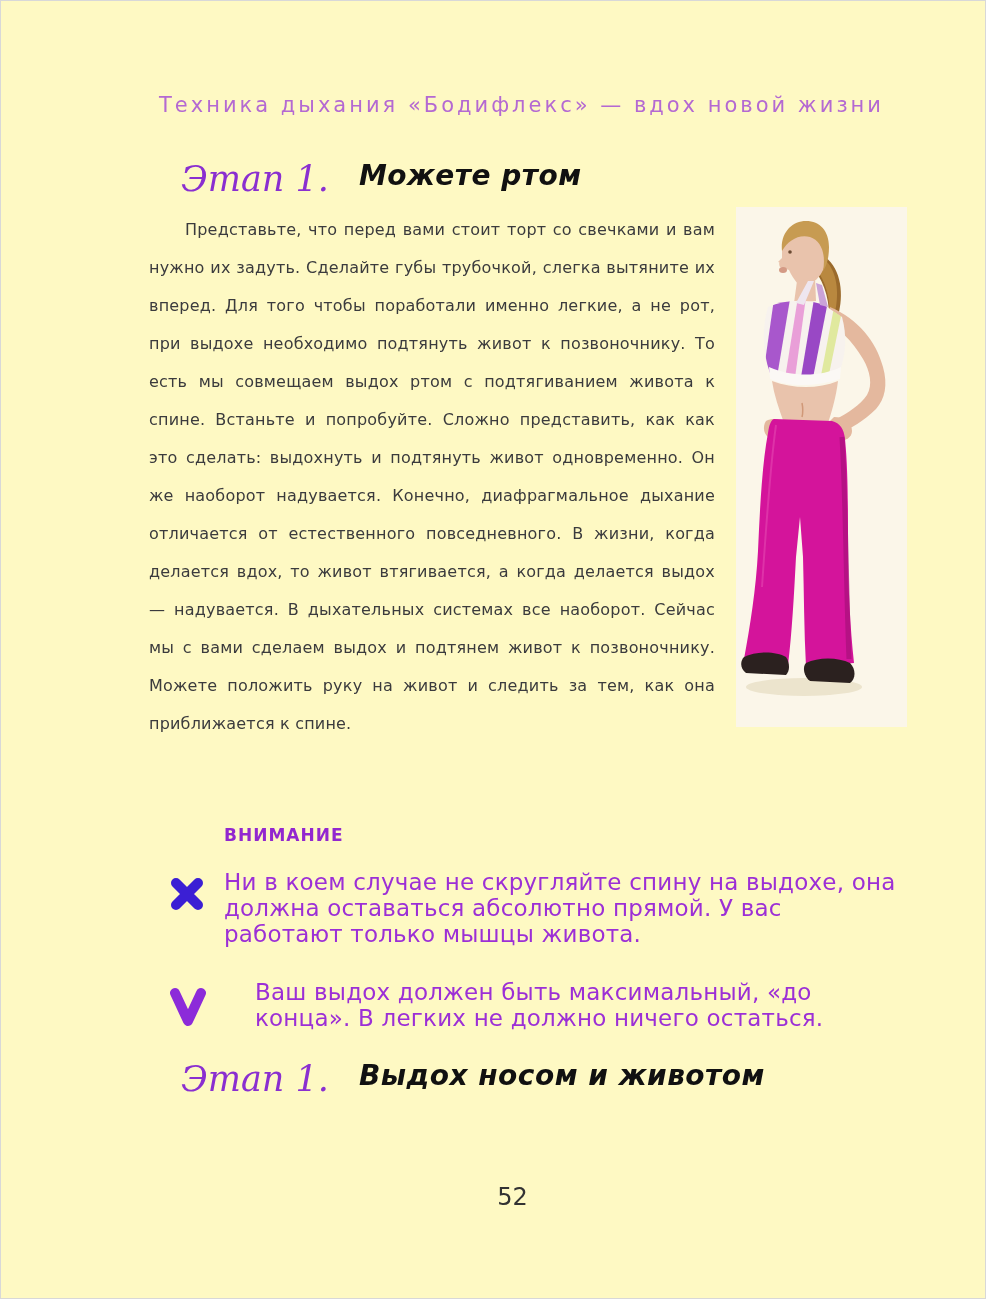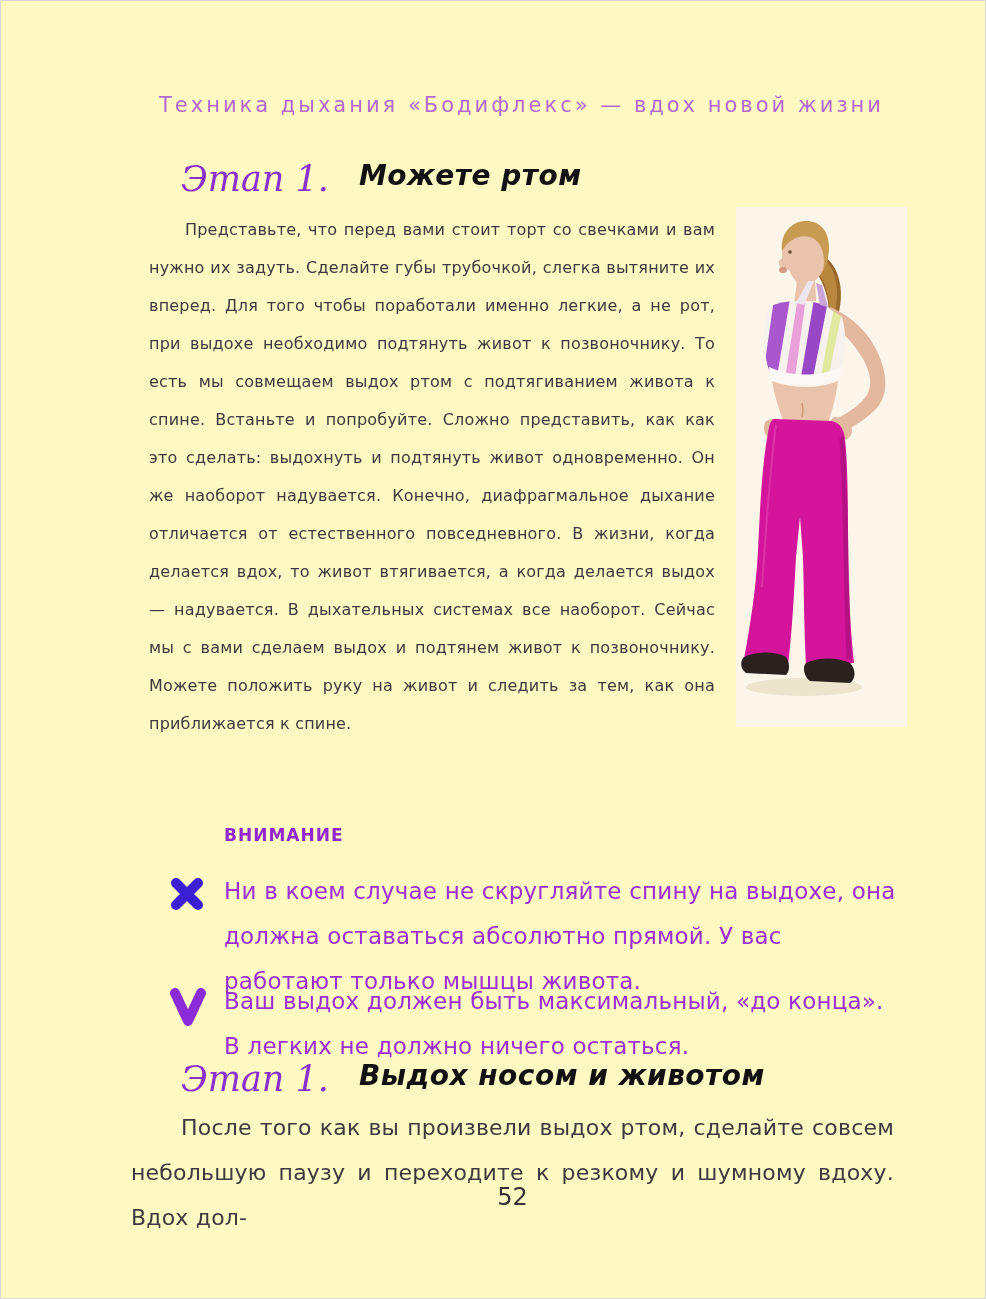"Ни в коем случае не" .attention-text { line-height: 45px -> 26px }
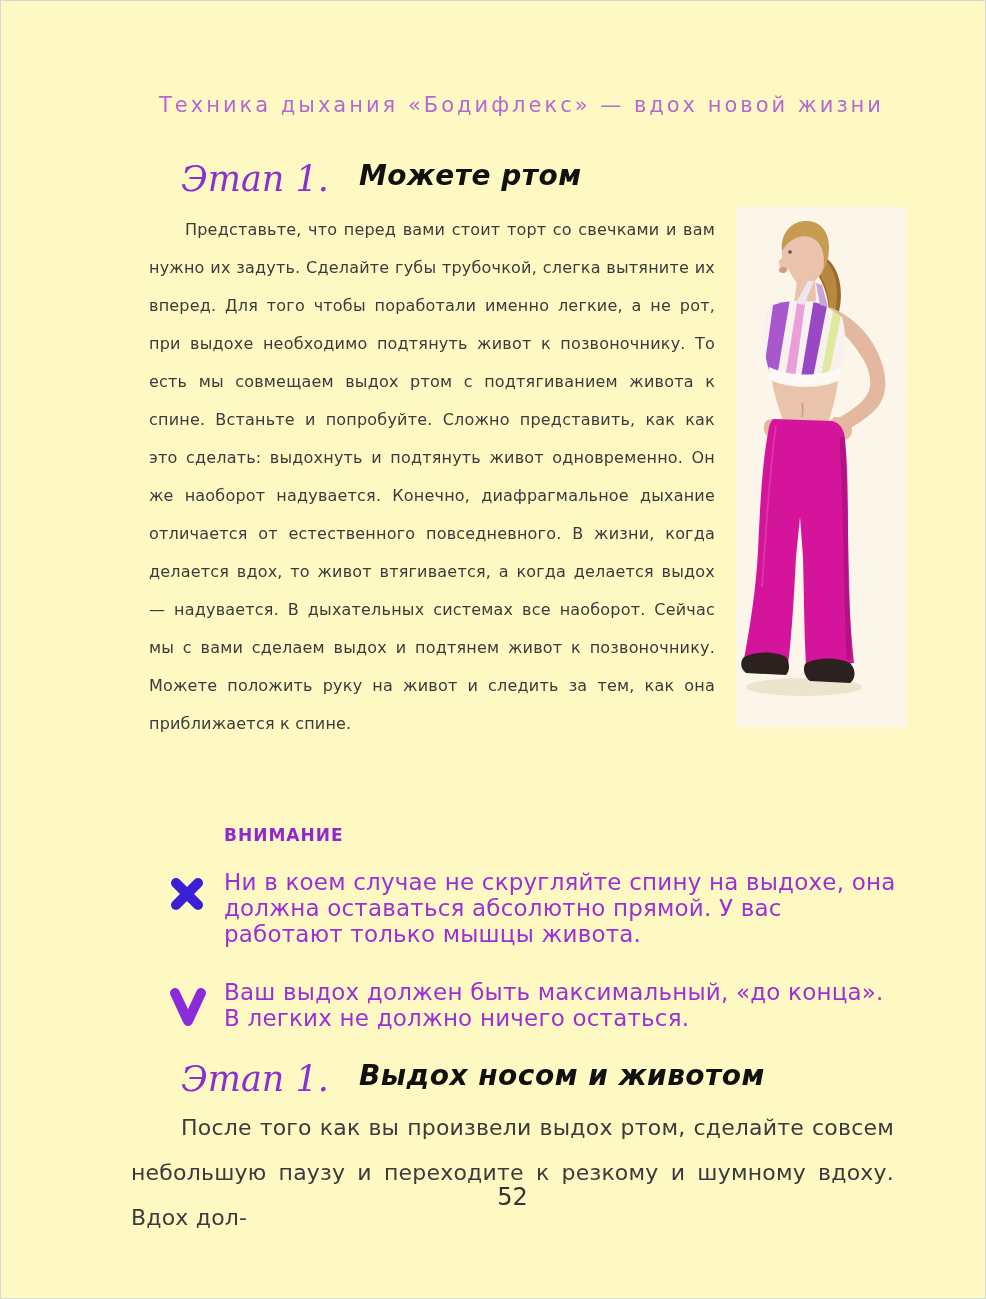"Ваш выдох должен быть максимальный," .attention-item.i2 { gap: none -> 31px }
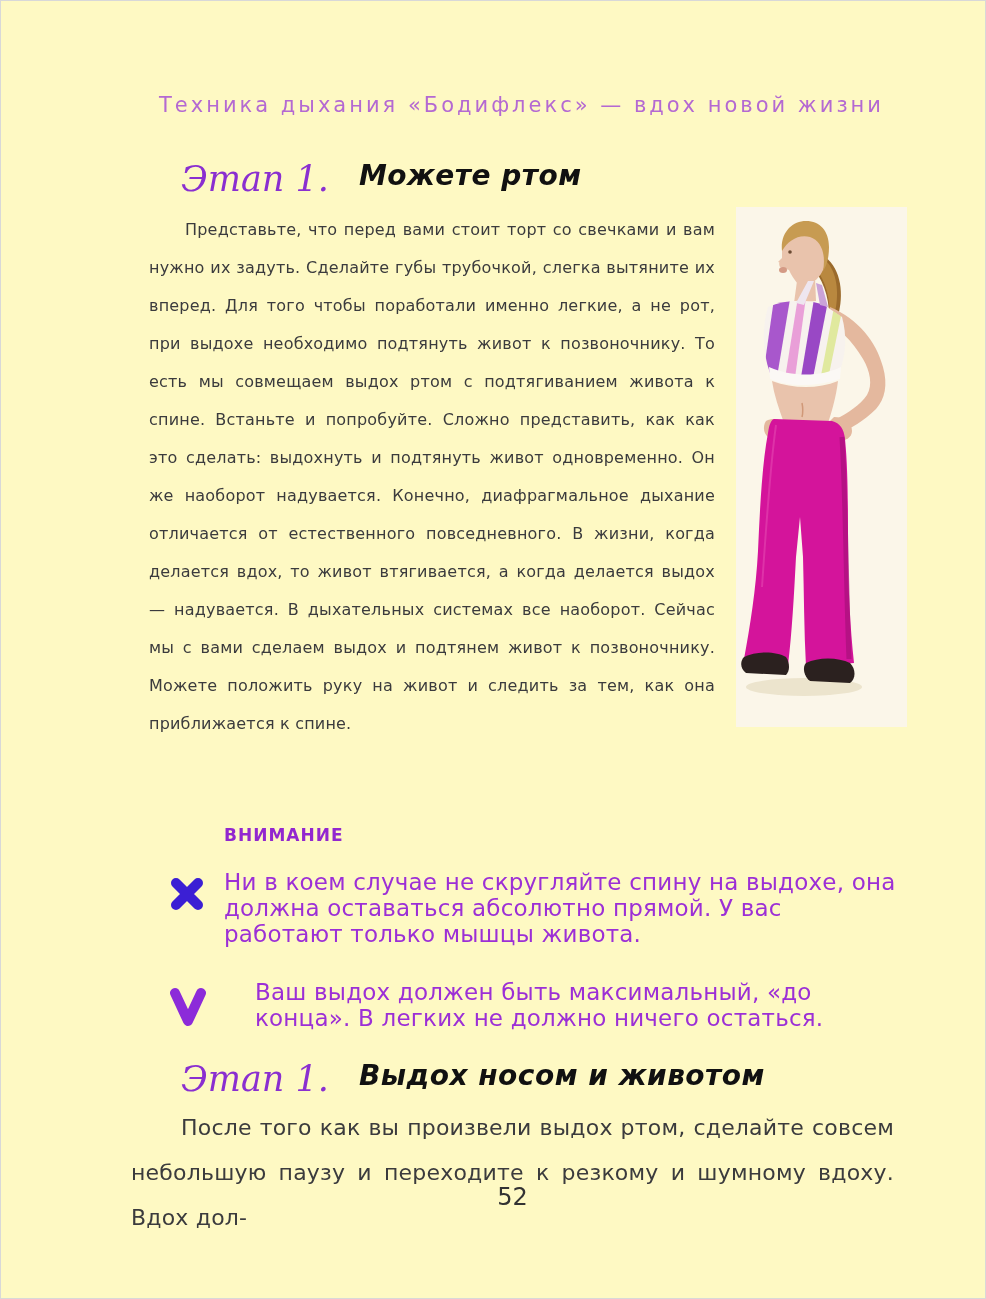"После того как вы произвели" div.body-par { html: <div>После того как вы произвели выдох ртом, сделайте совсем небольшую паузу и переходите к резкому и шумному вдоху. Вдох дол-</div> -> none }
